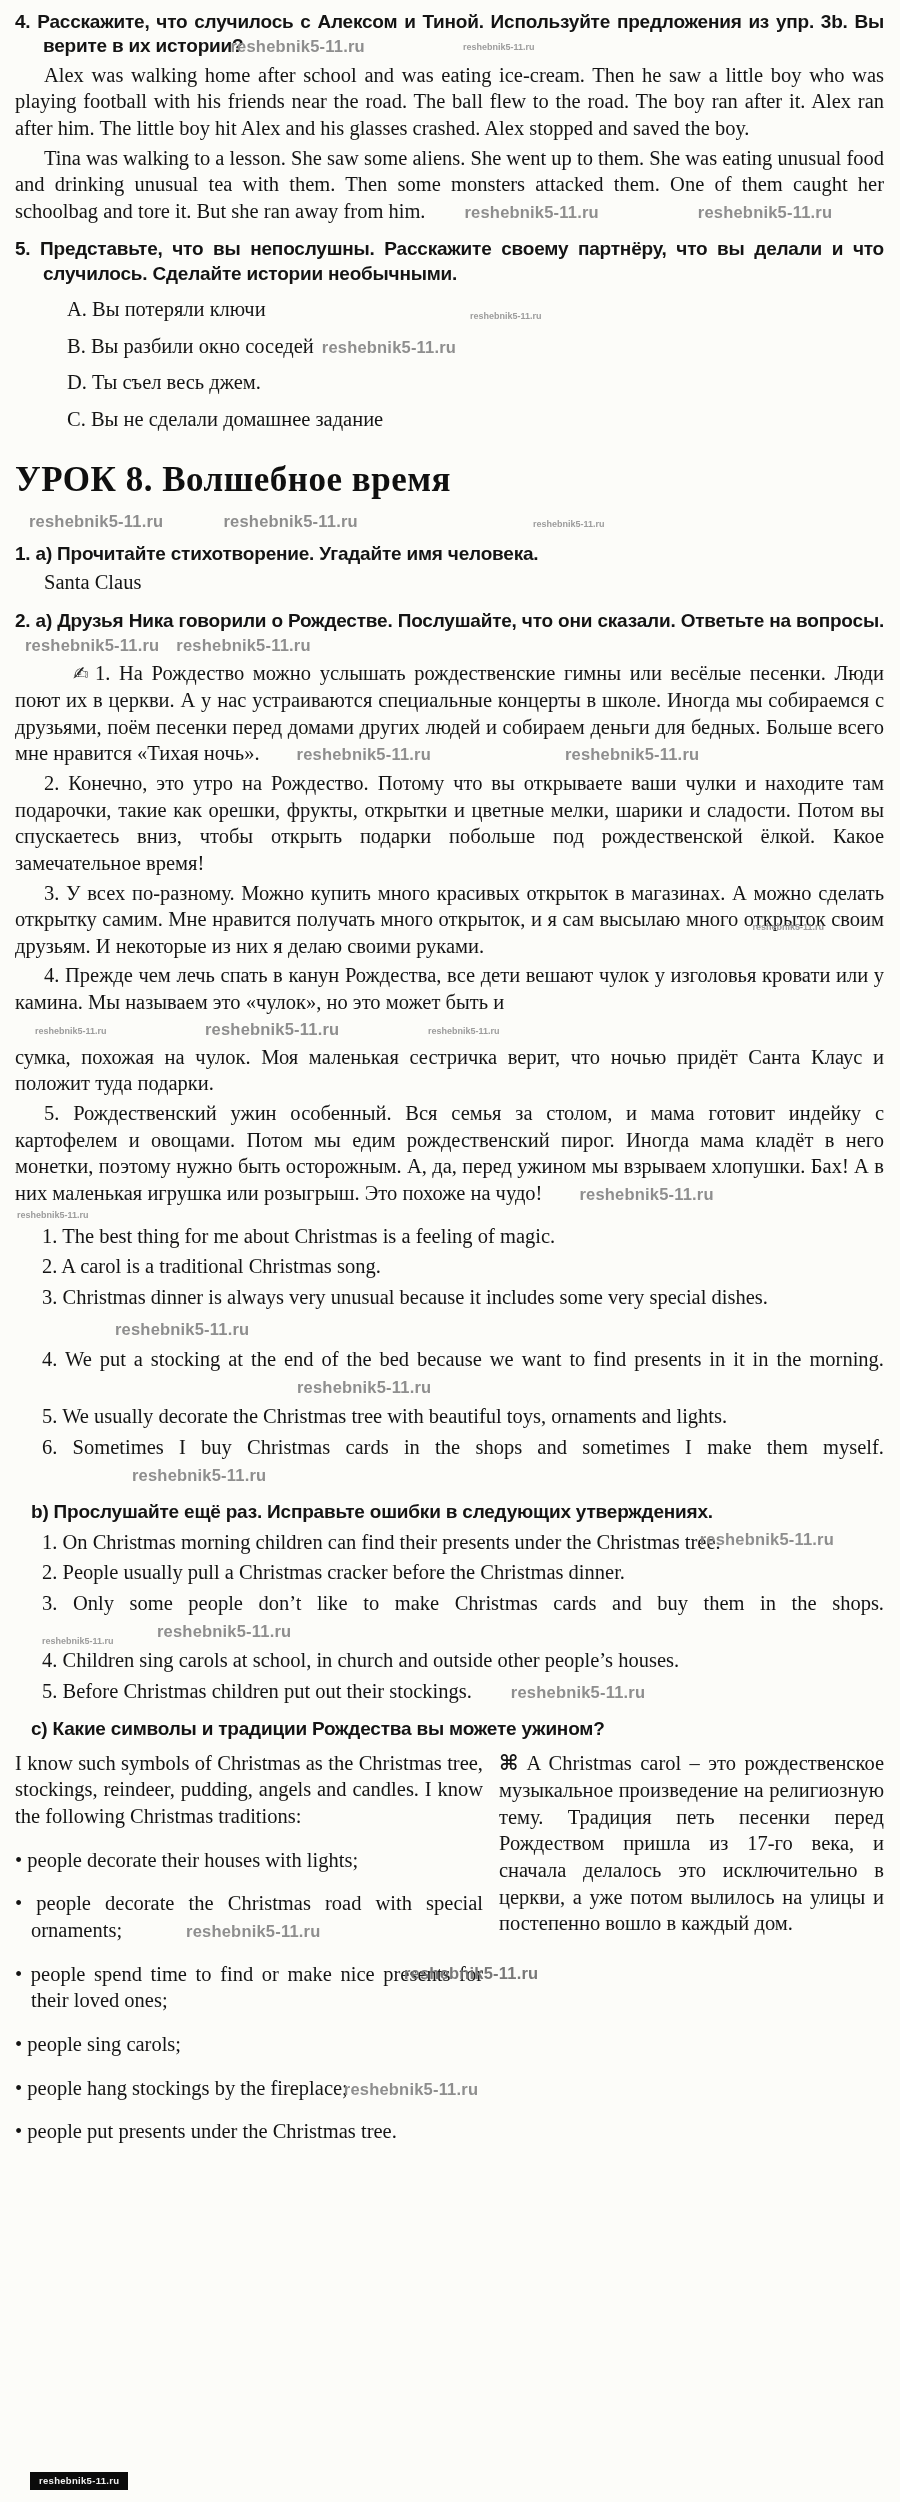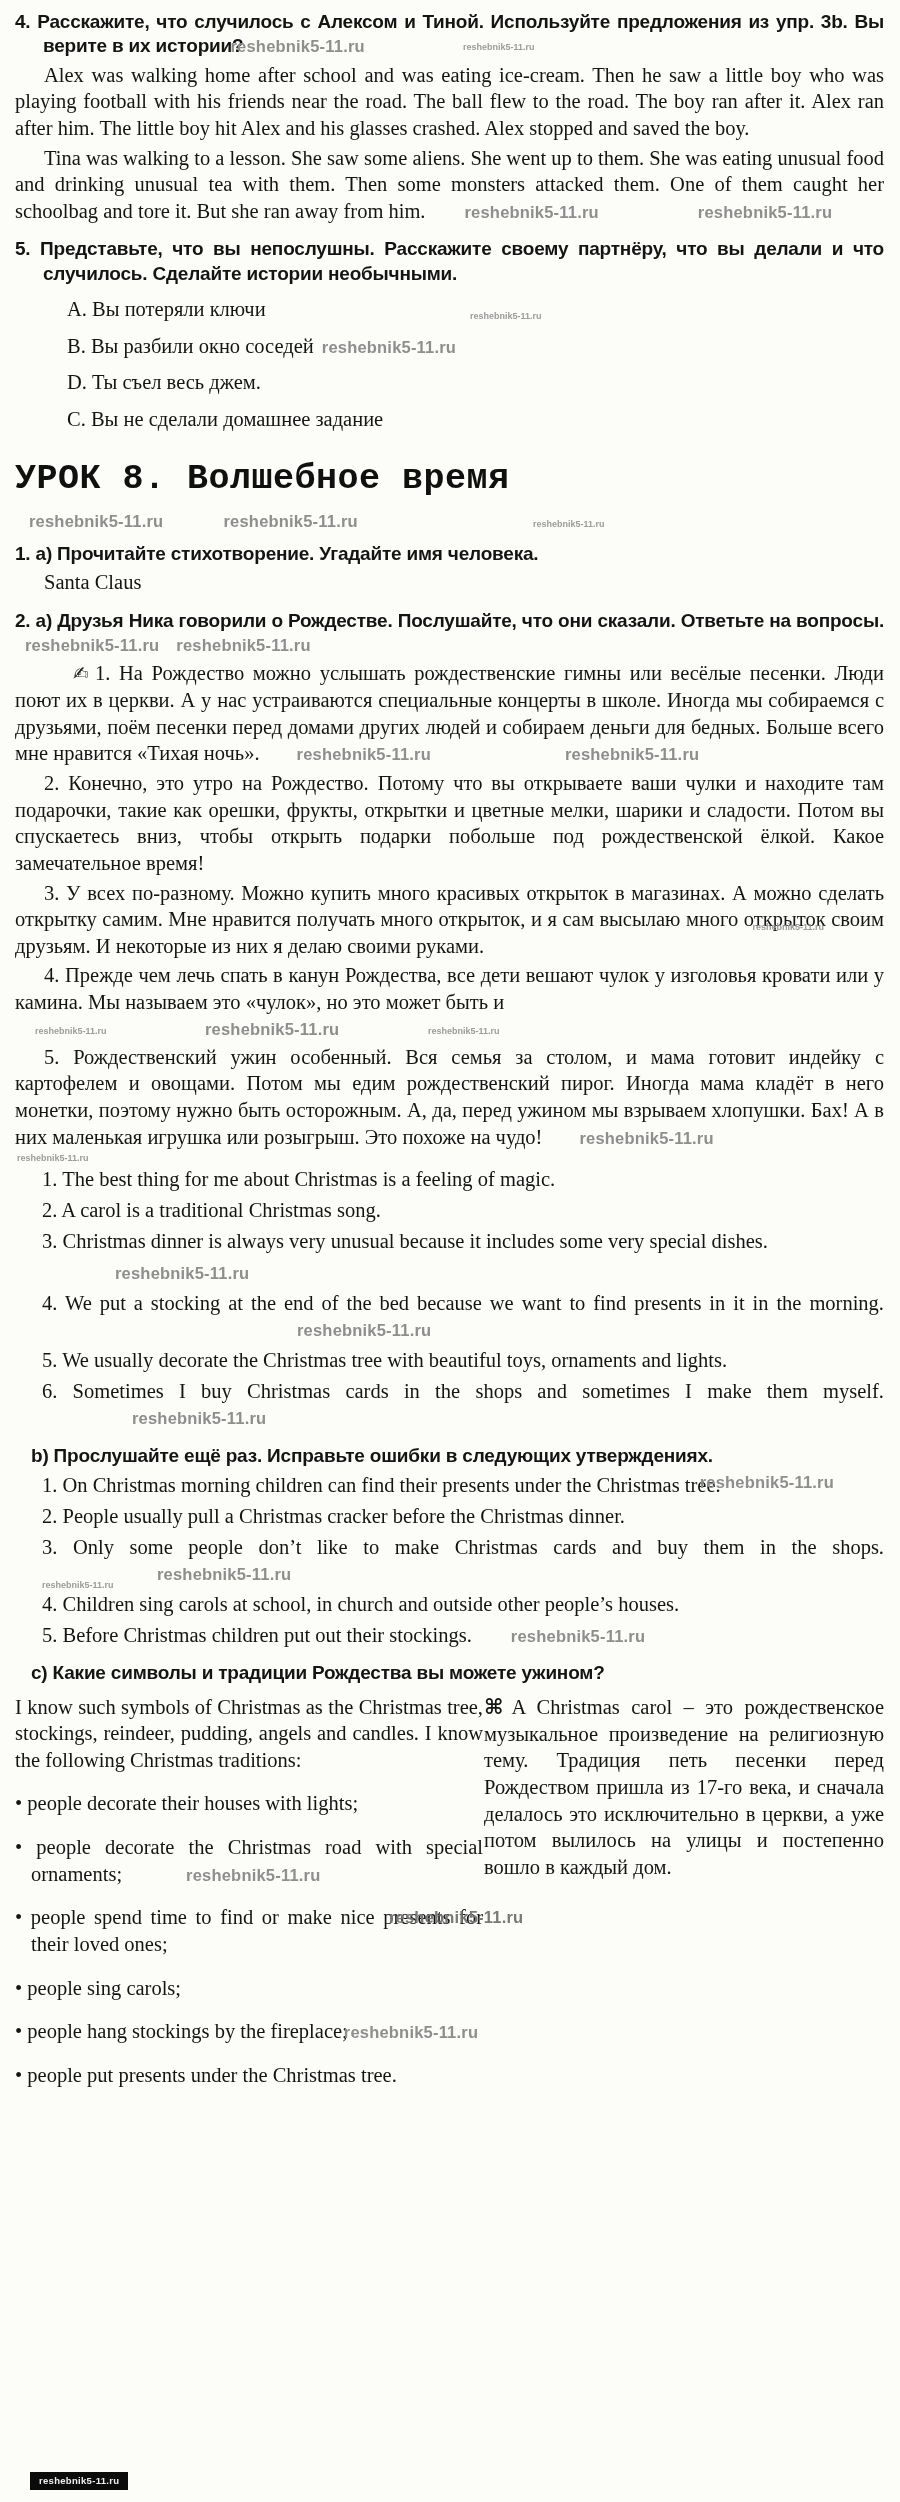"УРОК 8. Волшебное время" .lesson-title { font-family: Liberation Mono, monospace -> Liberation Serif, serif }
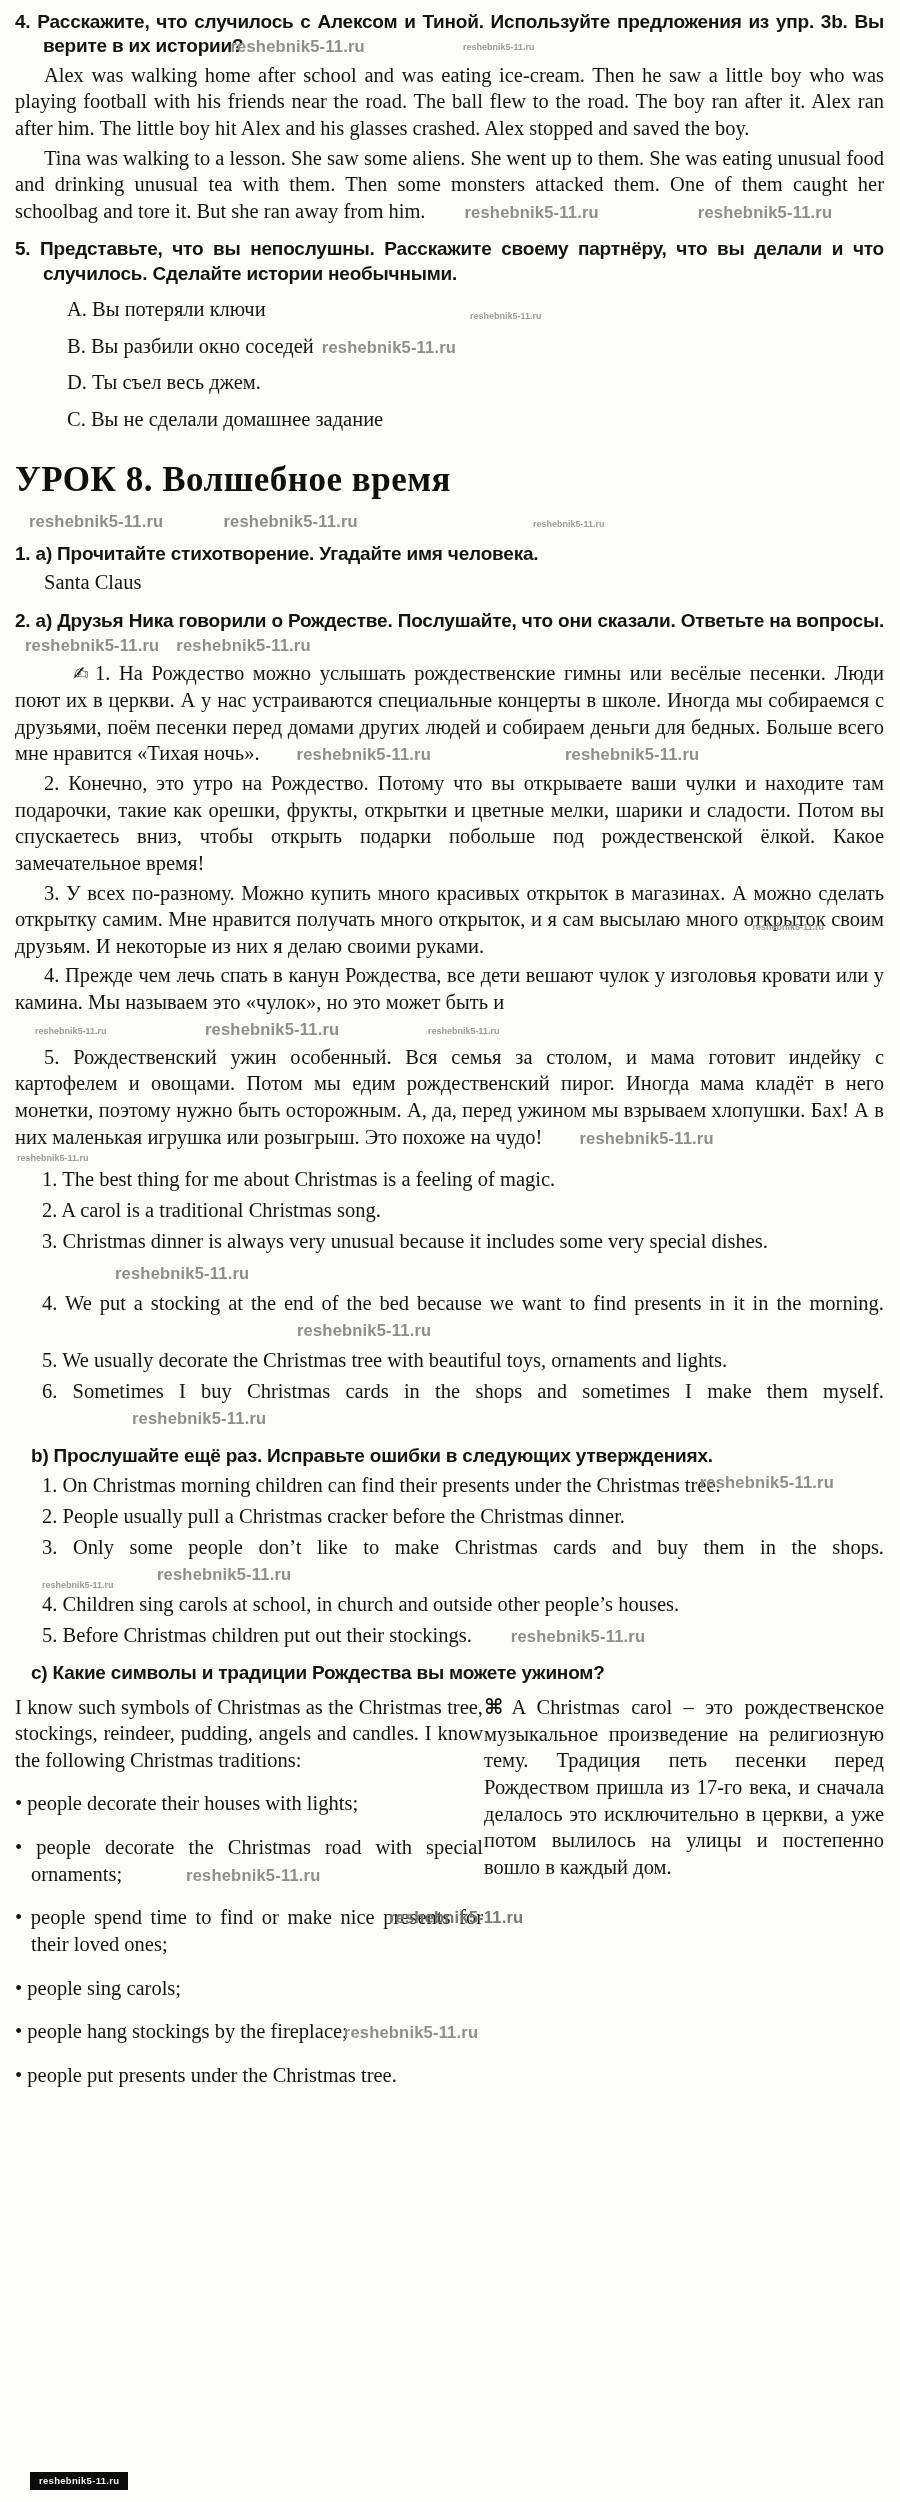"сумка, похожая на чулок. Моя" p.para { html: none -> <p>сумка, похожая на чулок. Моя маленькая сестричка верит, что ночью придёт Санта Клаус и положит туда подарки.</p> }
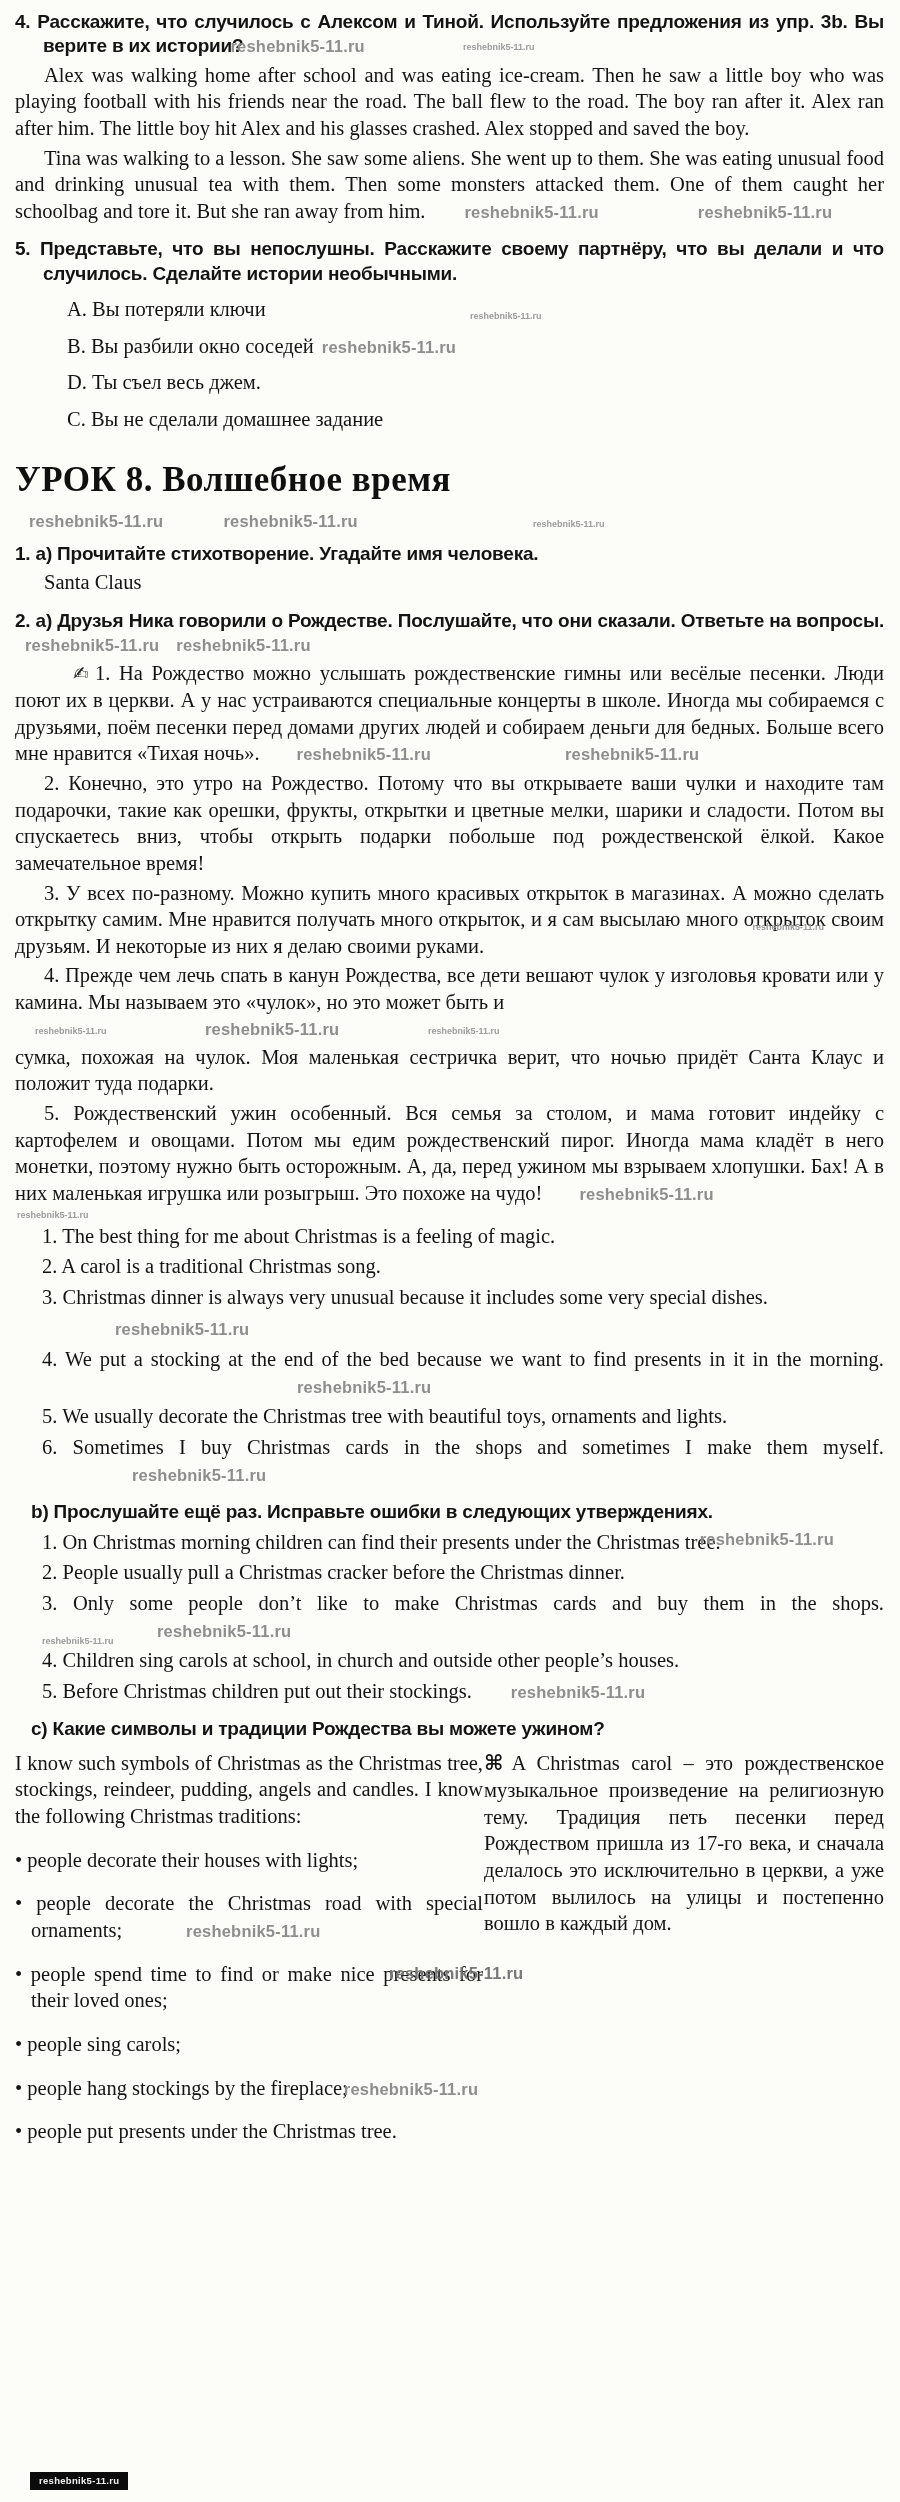"I know such symbols of" .cols { gap: 1px -> 16px }
